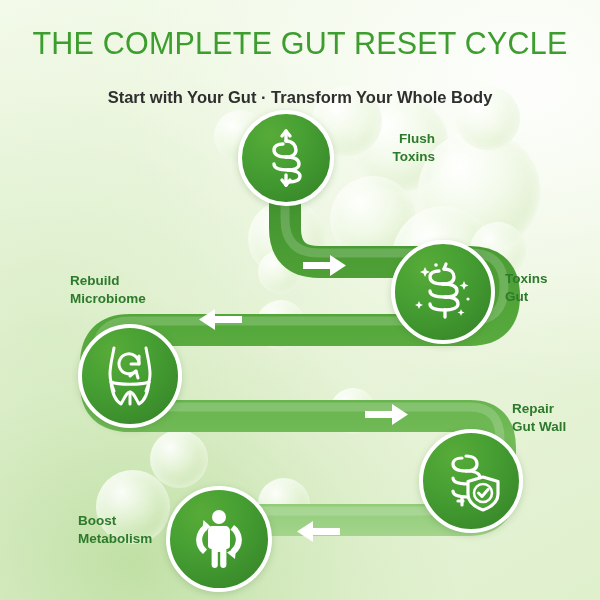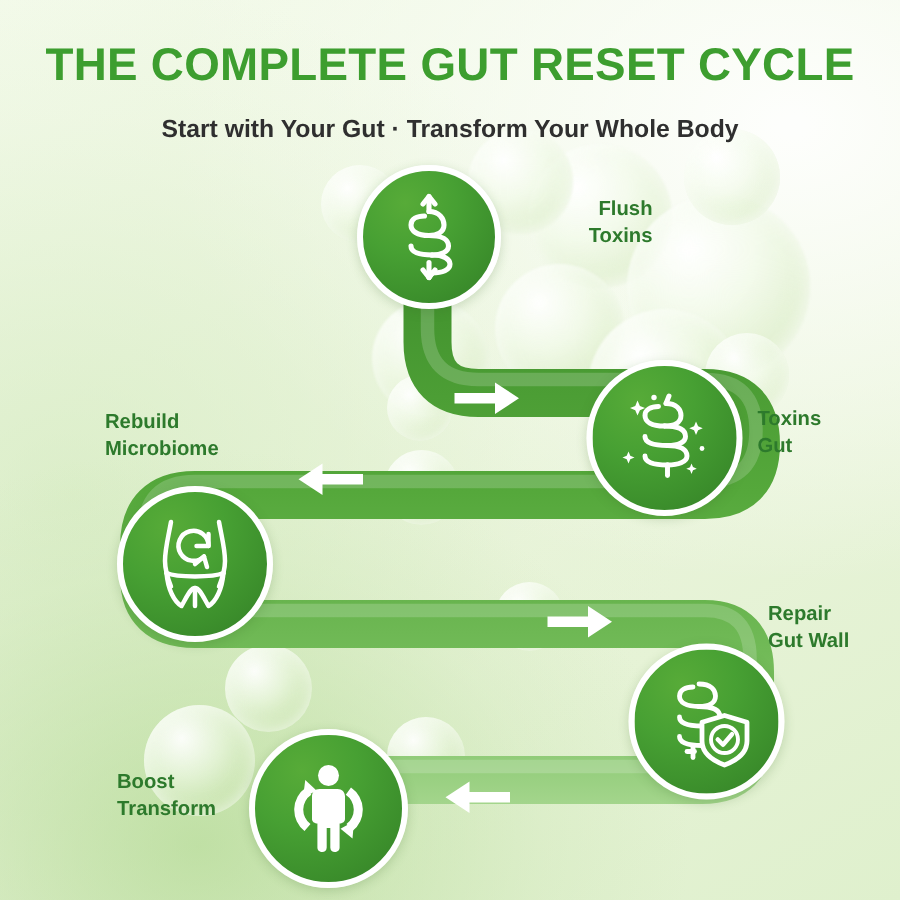"THE COMPLETE GUT RESET CYCLE" .title { font-weight: bold -> normal }
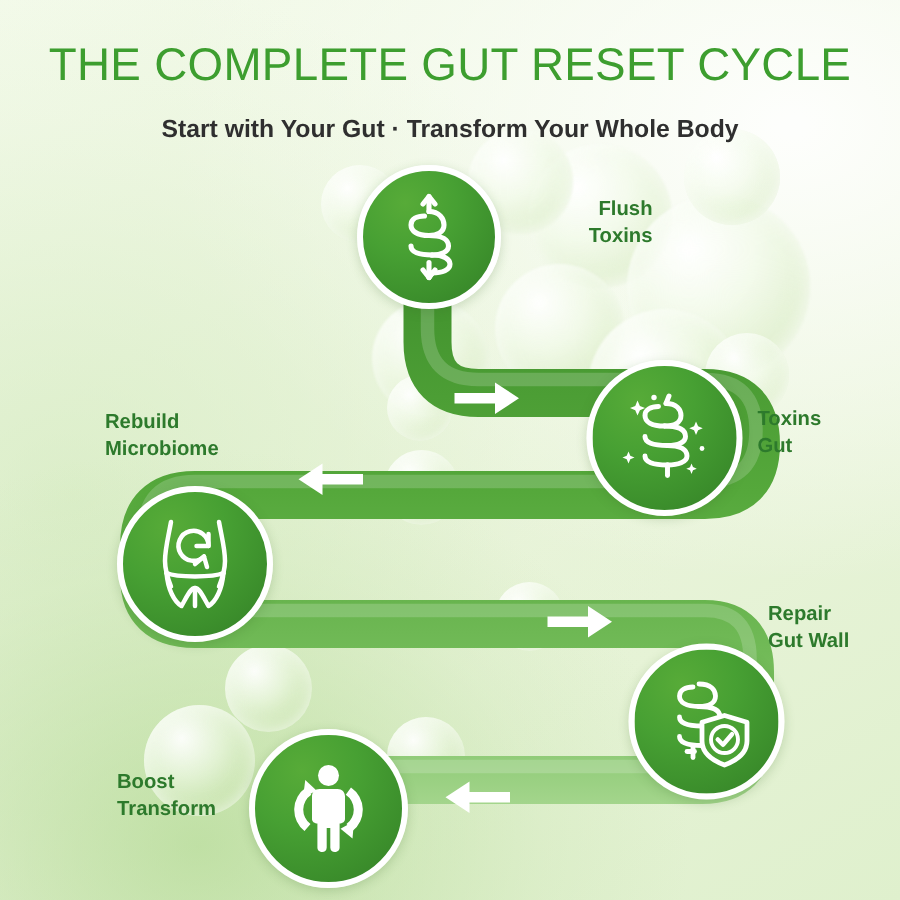"Start with Your Gut ·" .subtitle { margin: 4px -> 15px }
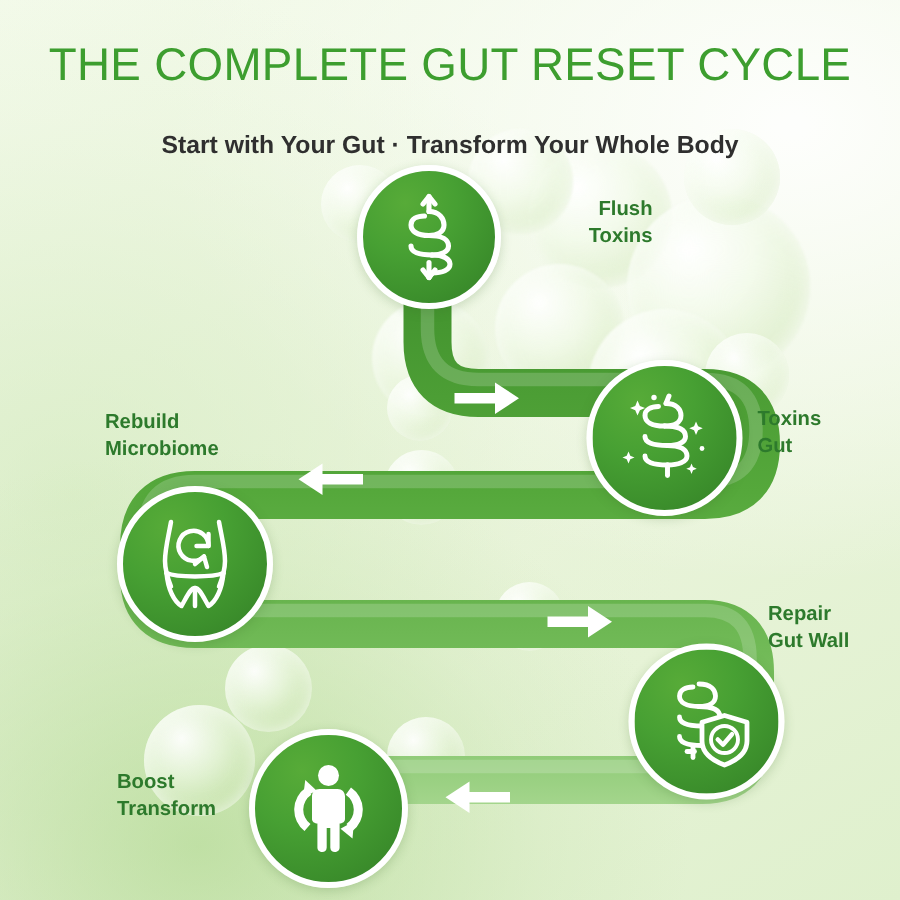"Boost" div.label { text: Transform -> Metabolism }
